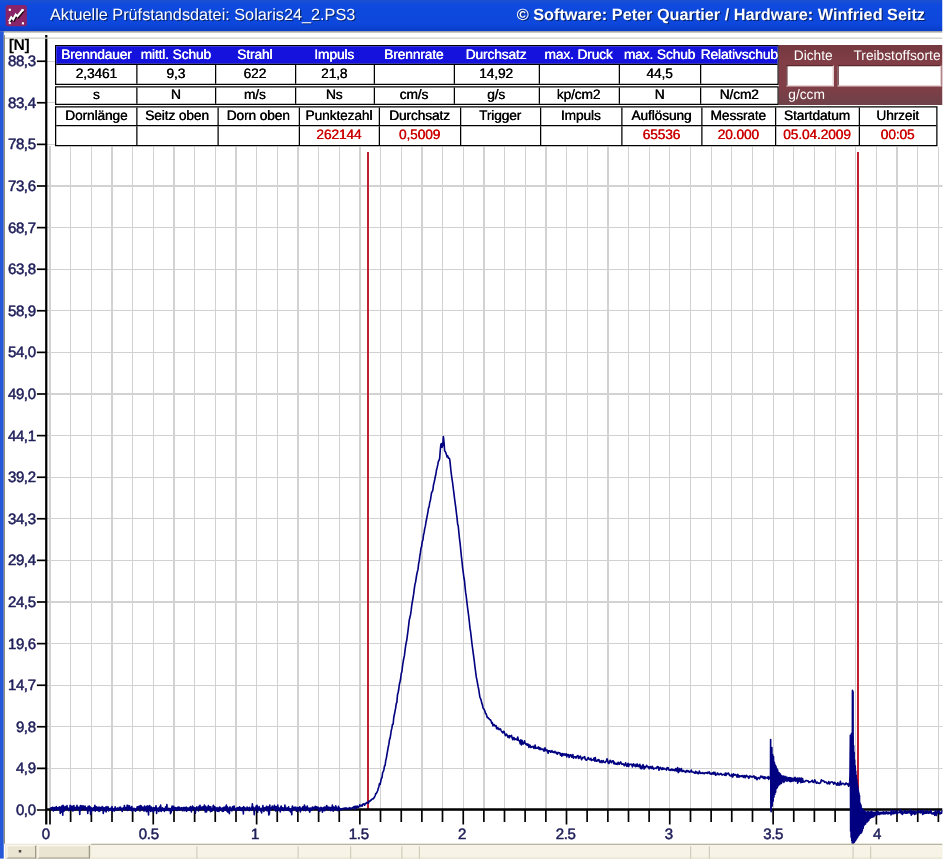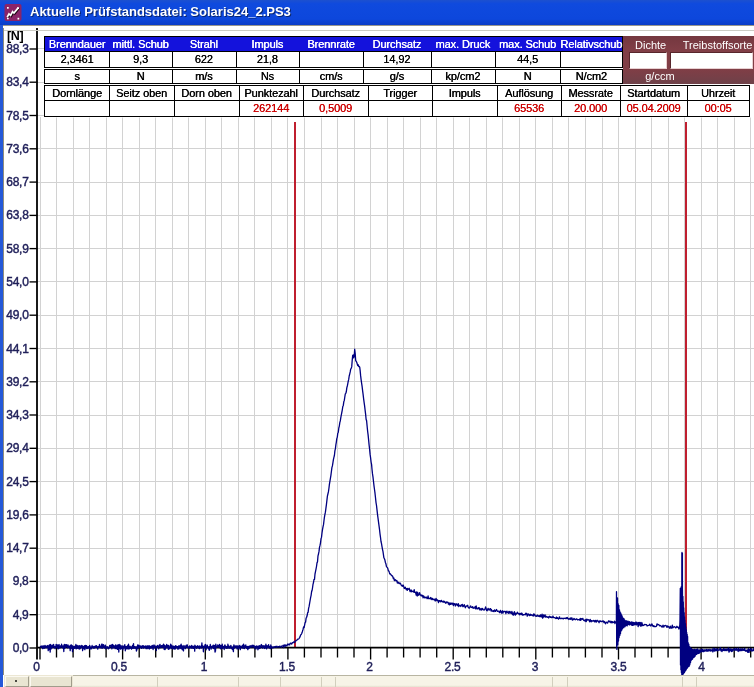"Aktuelle Prüfstandsdatei:" div { font-weight: bold -> normal; left: 30px -> 40px }
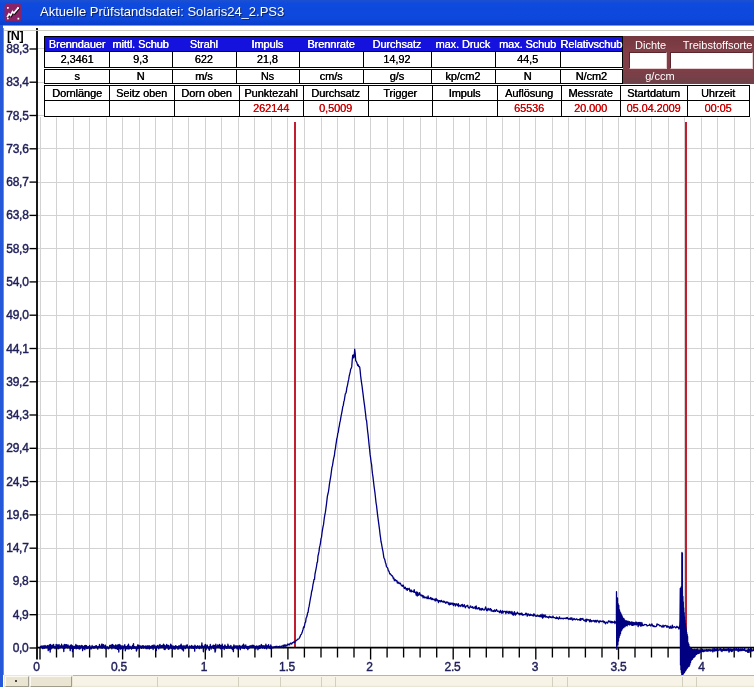"© Software: Peter Quartier /" div { html: none -> <div>© Software: Peter Quartier / Hardware: Winfried Seitz</div> }
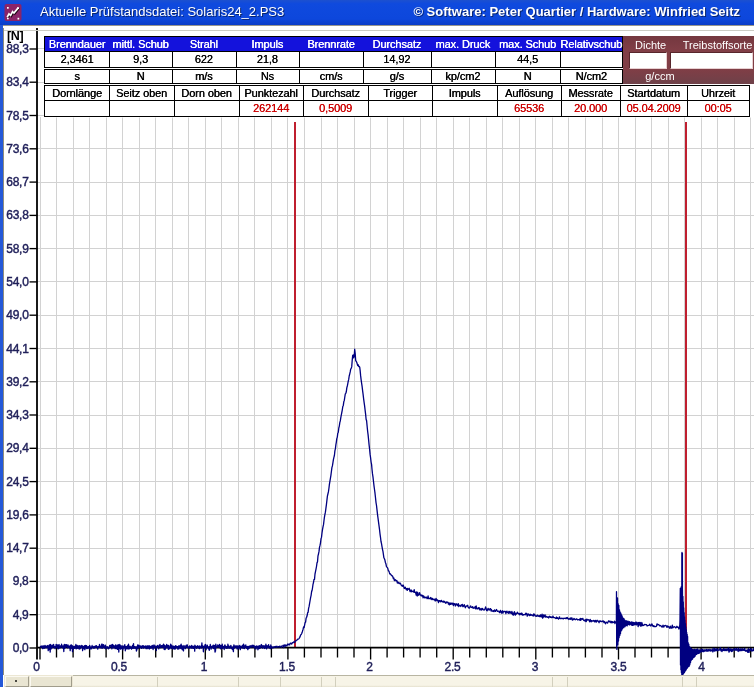"g/ccm" div { text-align: right -> left }
